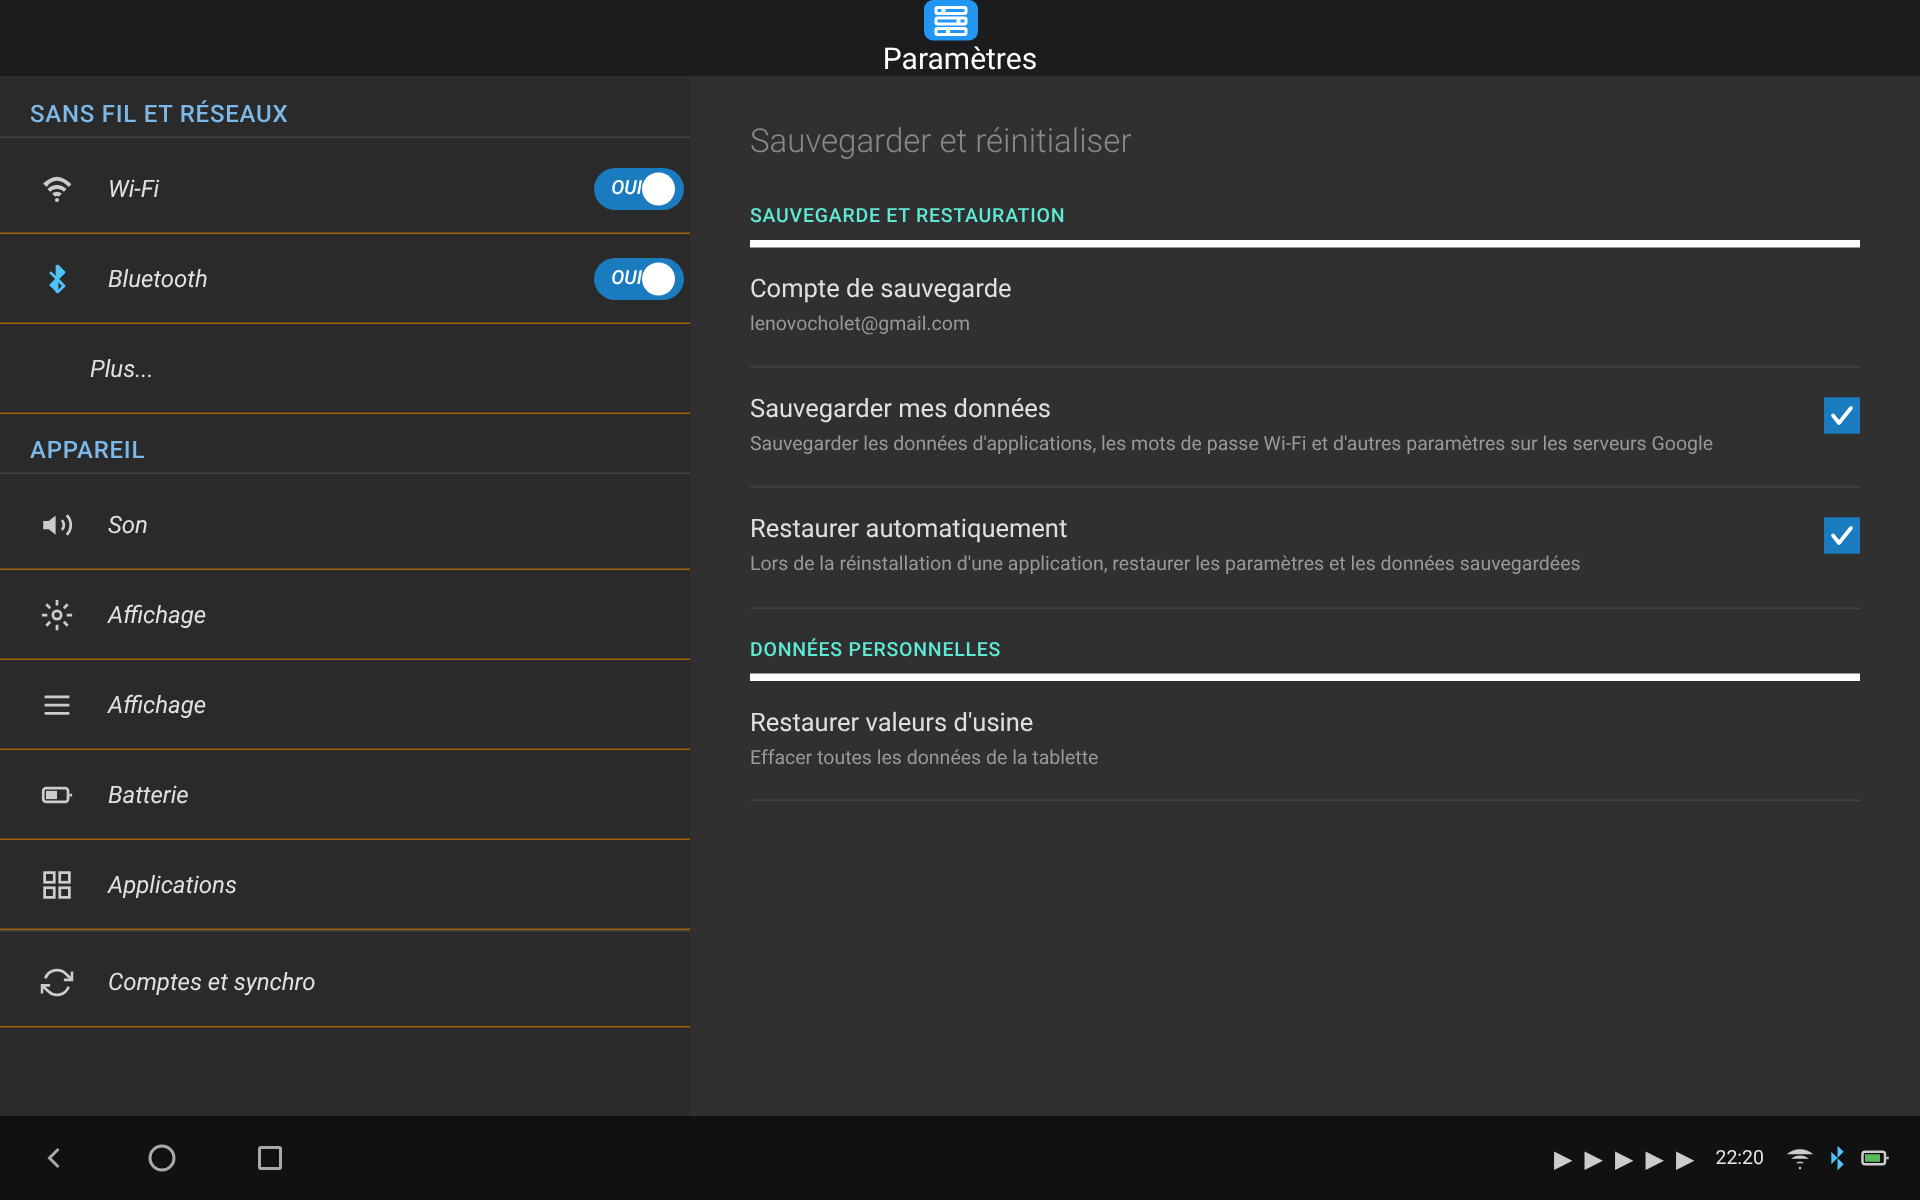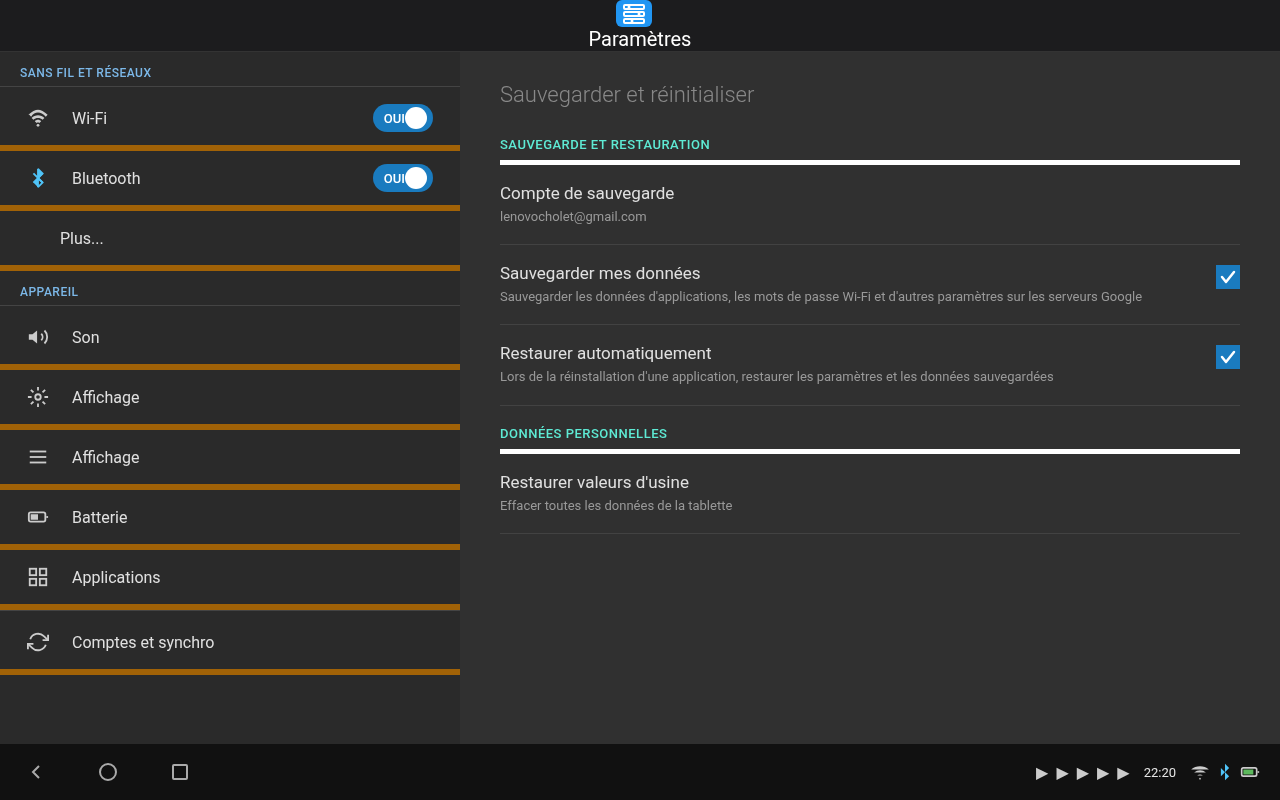"SANS FIL ET RÉSEAUX" .section-header { font-size: 12px -> 16px }
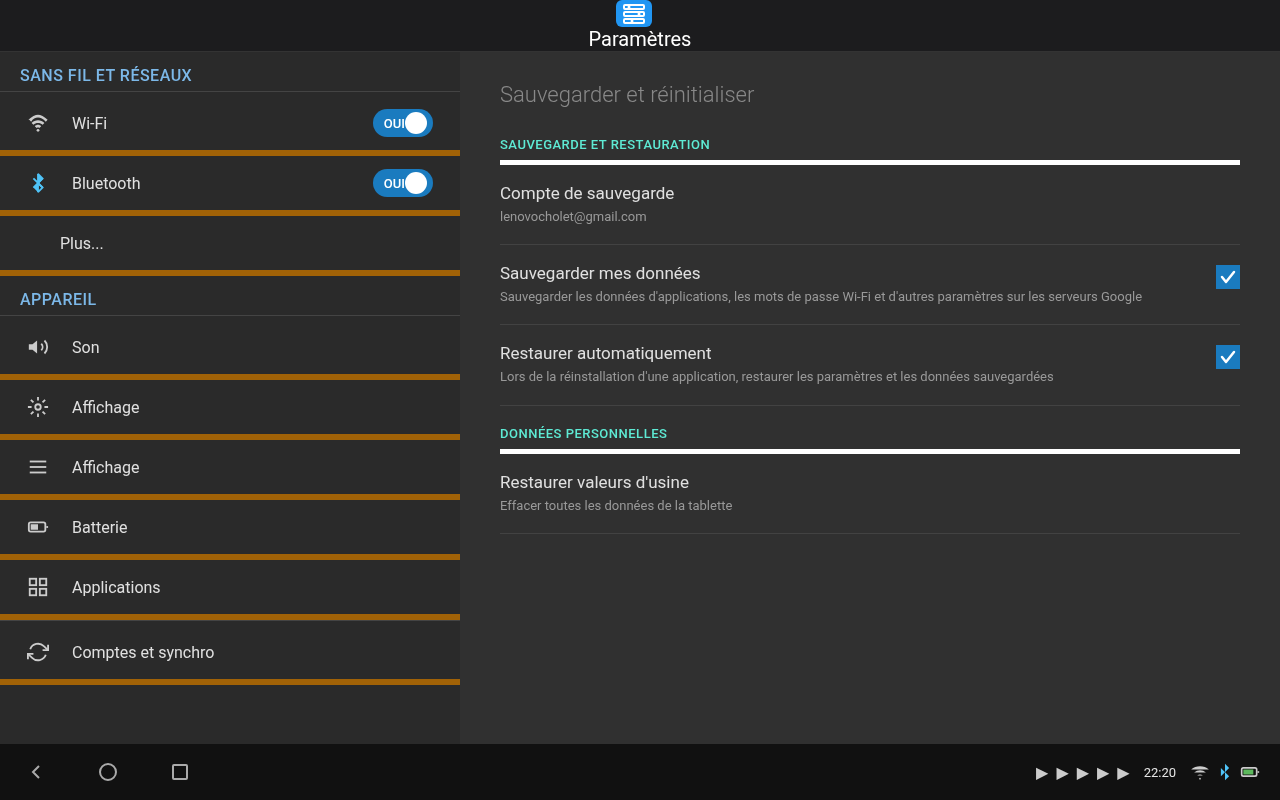"Wi-Fi" .sidebar-item { border-bottom: 6px solid #a16207 -> 1px solid #a16207; font-style: none -> italic }
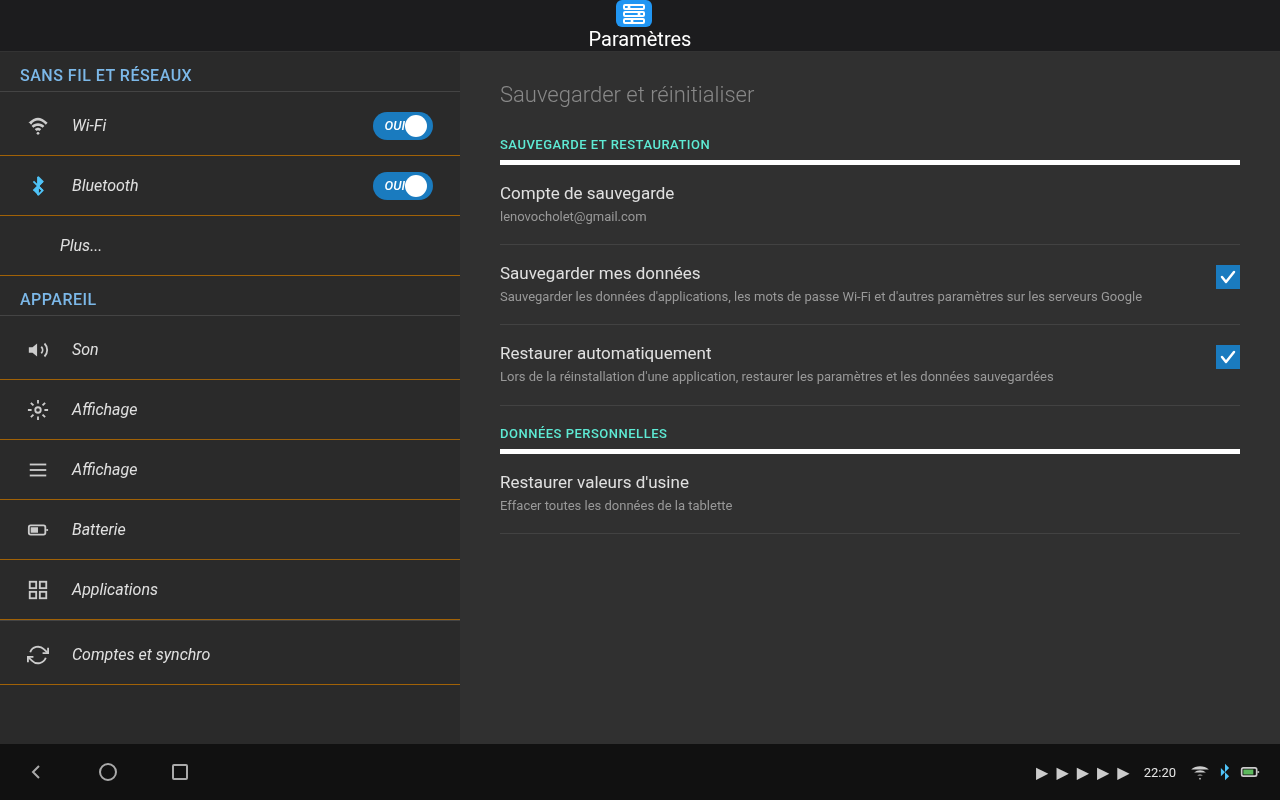"OUI" .sidebar-item .toggle { right: 27px -> 4px }
